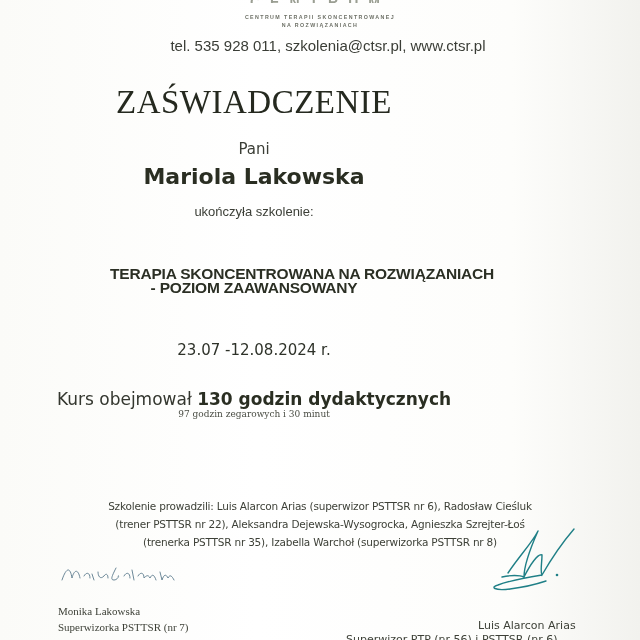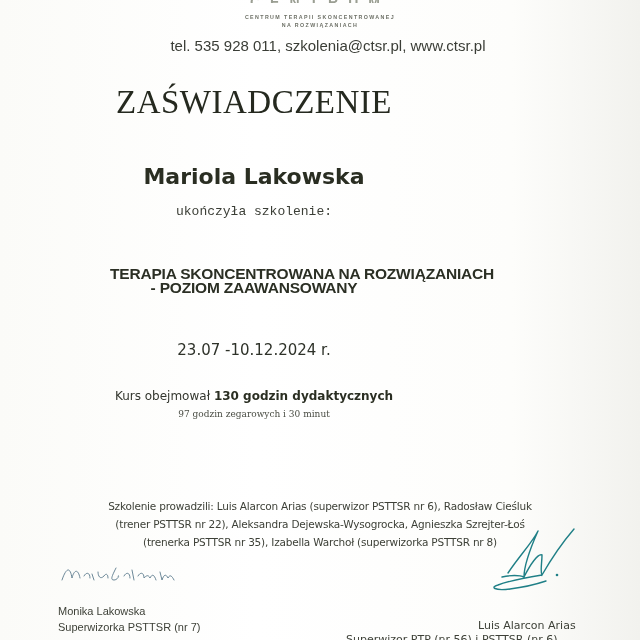"Pani" div.center { html: none -> <div>Pani</div> }
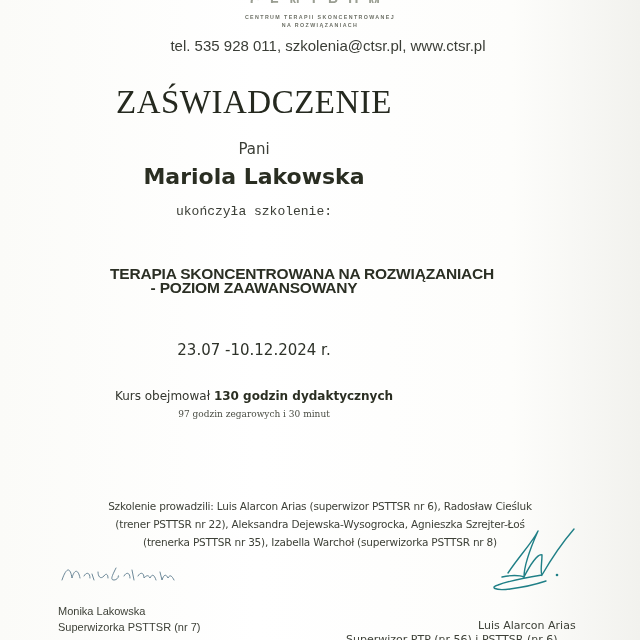"ukończyła szkolenie:" .completed { font-family: Liberation Mono, monospace -> Liberation Sans, sans-serif }
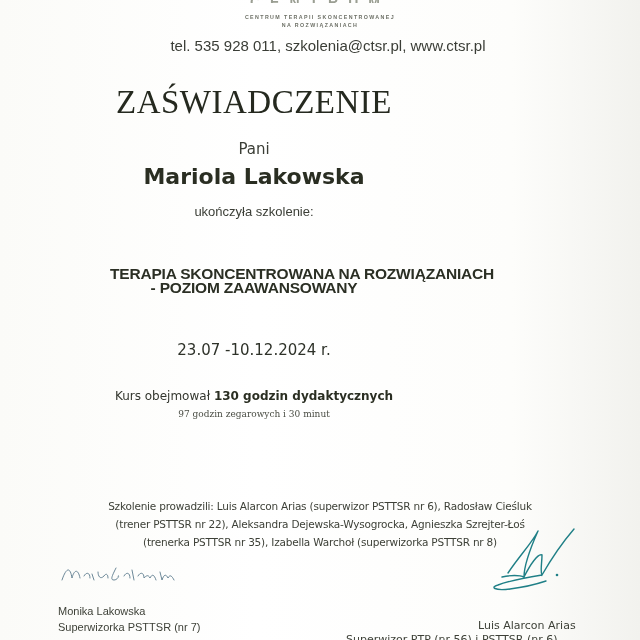"23.07 -10.12.2024 r." div.center { text: -10.12.2024 -> -12.08.2024 }
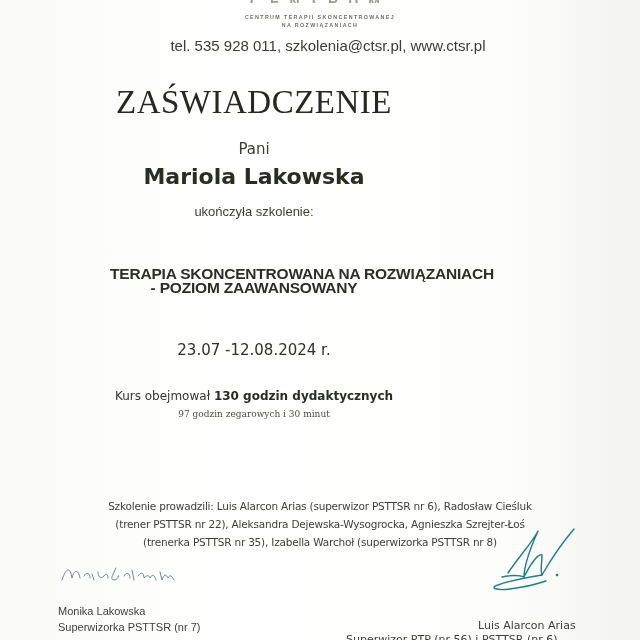"Kurs obejmował 130 godzin dydaktycznych" .hours { font-size: 12px -> 17px }
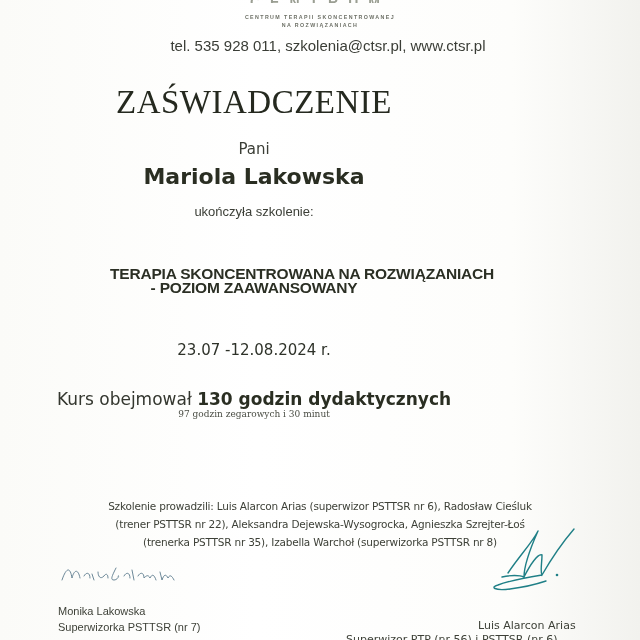"Monika Lakowska" .left-name, .left-role { font-family: Liberation Sans, sans-serif -> Liberation Serif, serif }
